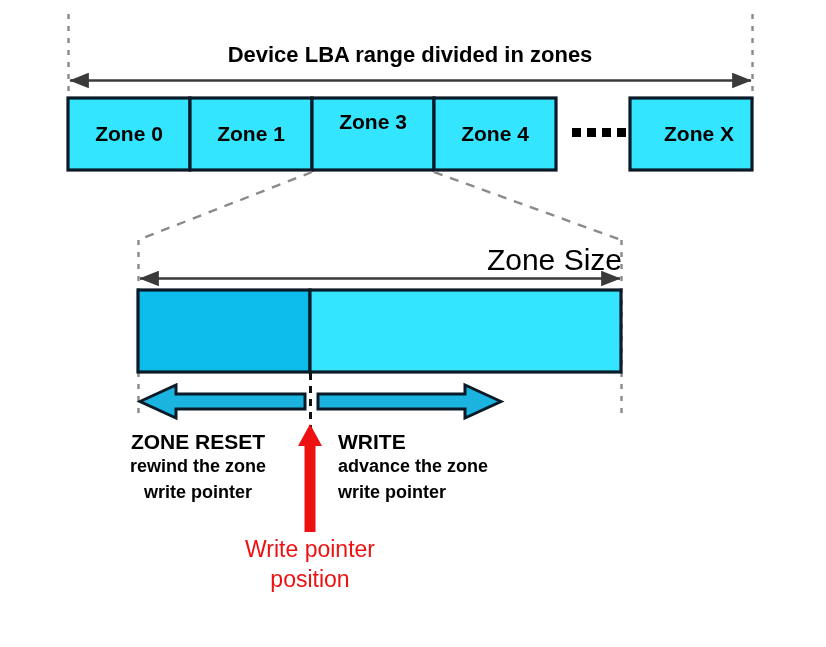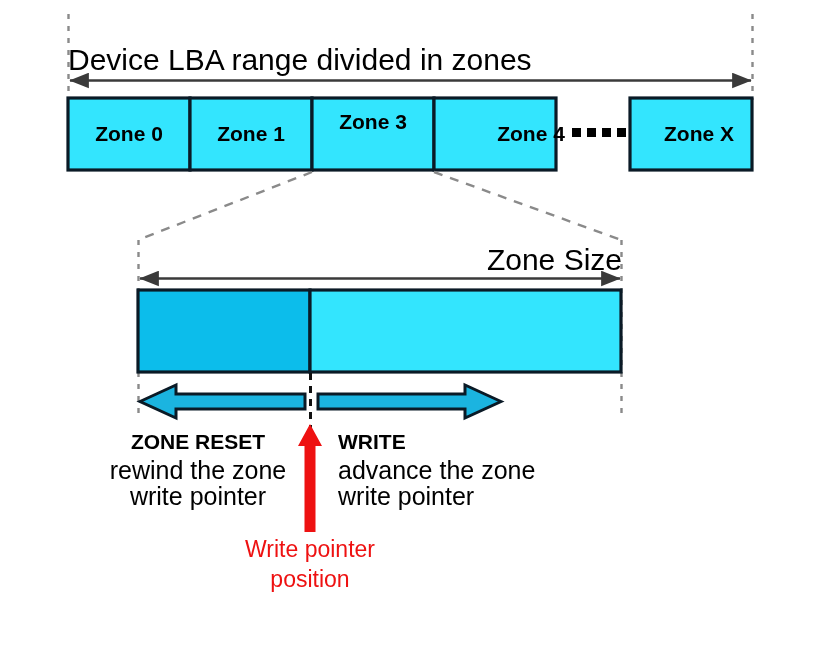"Device LBA range divided in" .hdr-title { font-size: 30px -> 22px; font-weight: none -> bold; text-align: left -> center }
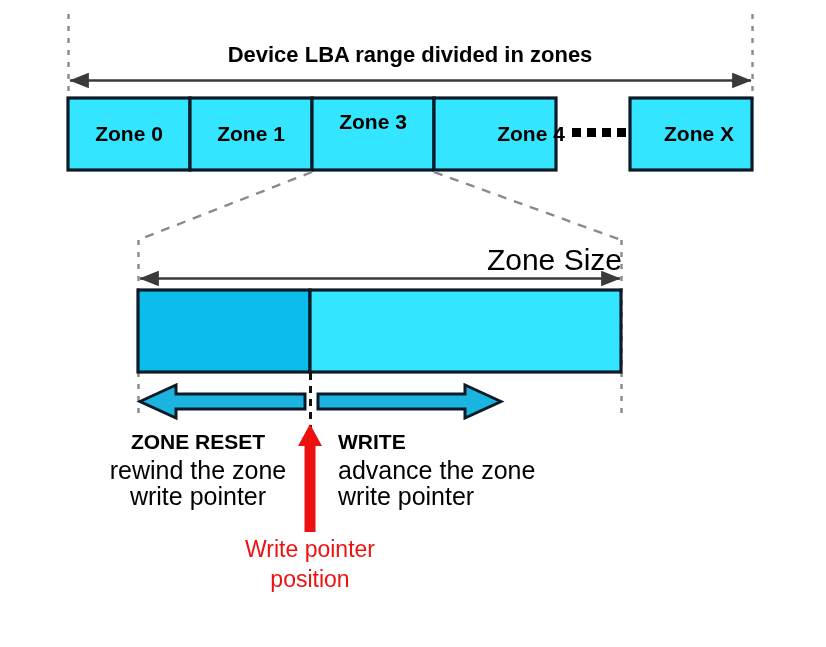"Zone 4" div.txt { margin-left: 36px -> none }
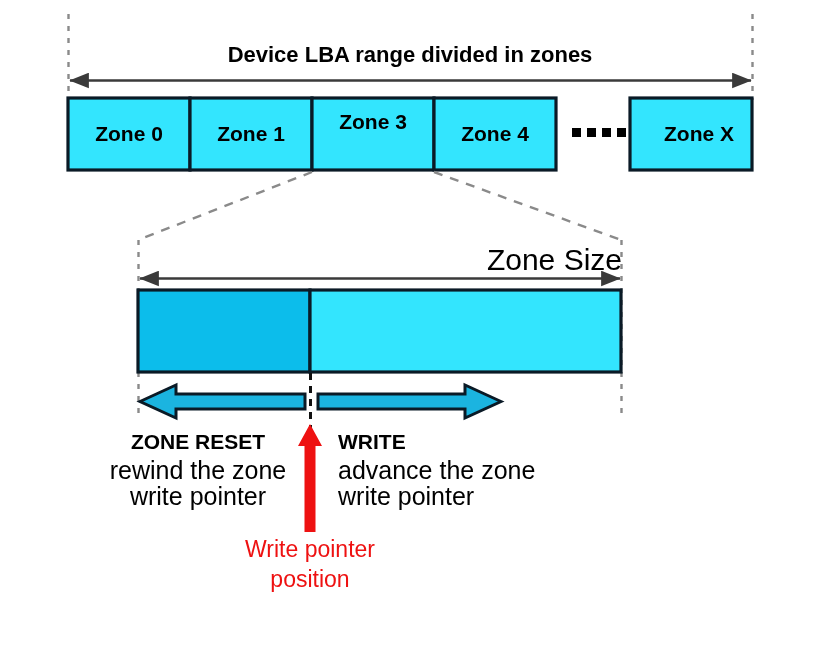"rewind the zone" .cmd-desc { font-size: 25px -> 18px; font-weight: normal -> bold }
